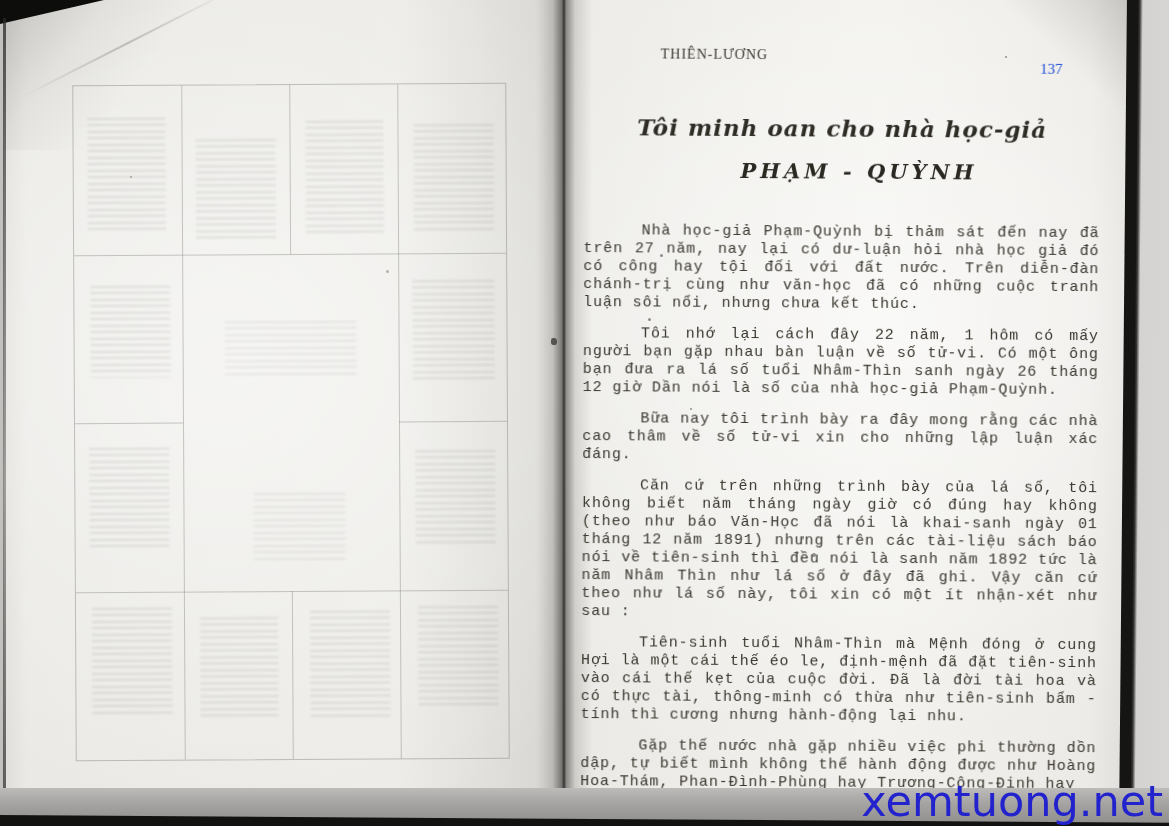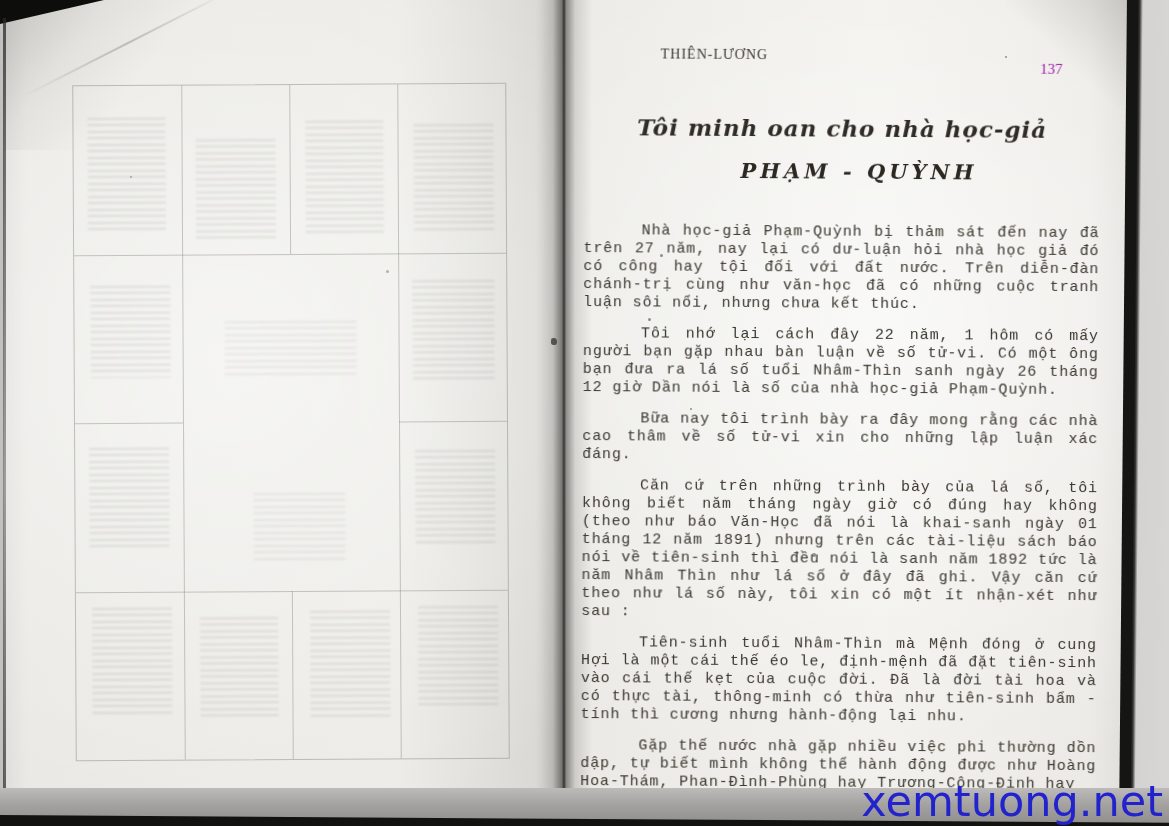"137" #page-number { color: #a21caf -> #1d4ed8 }
